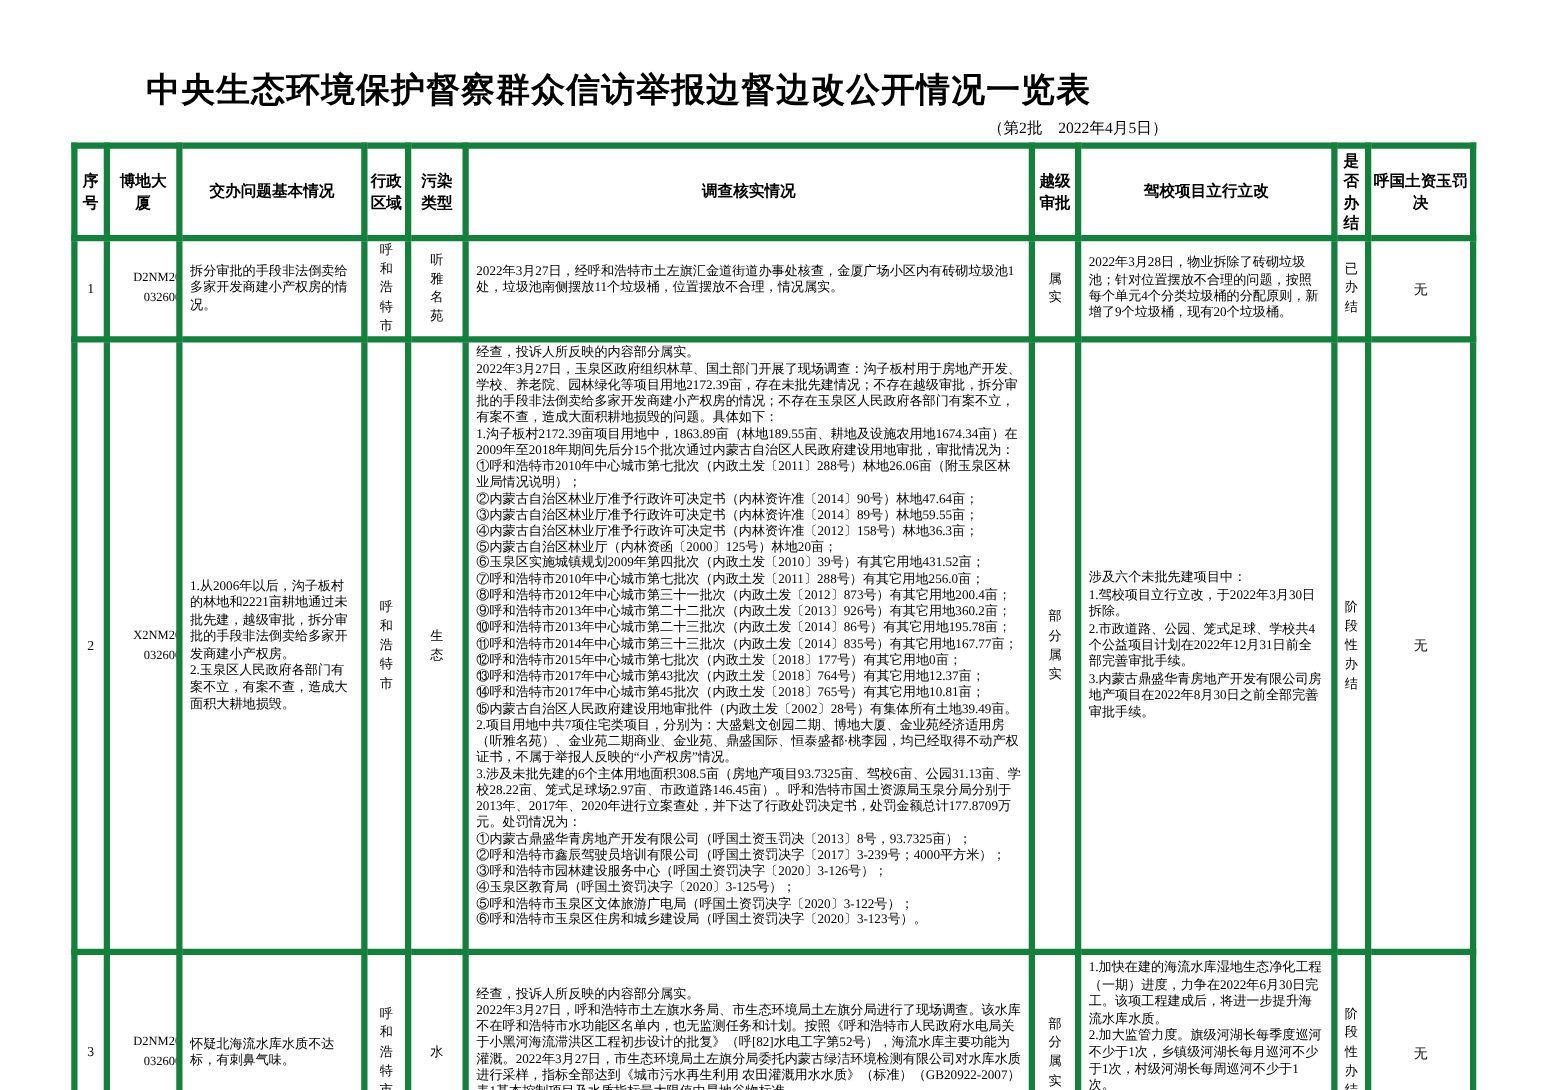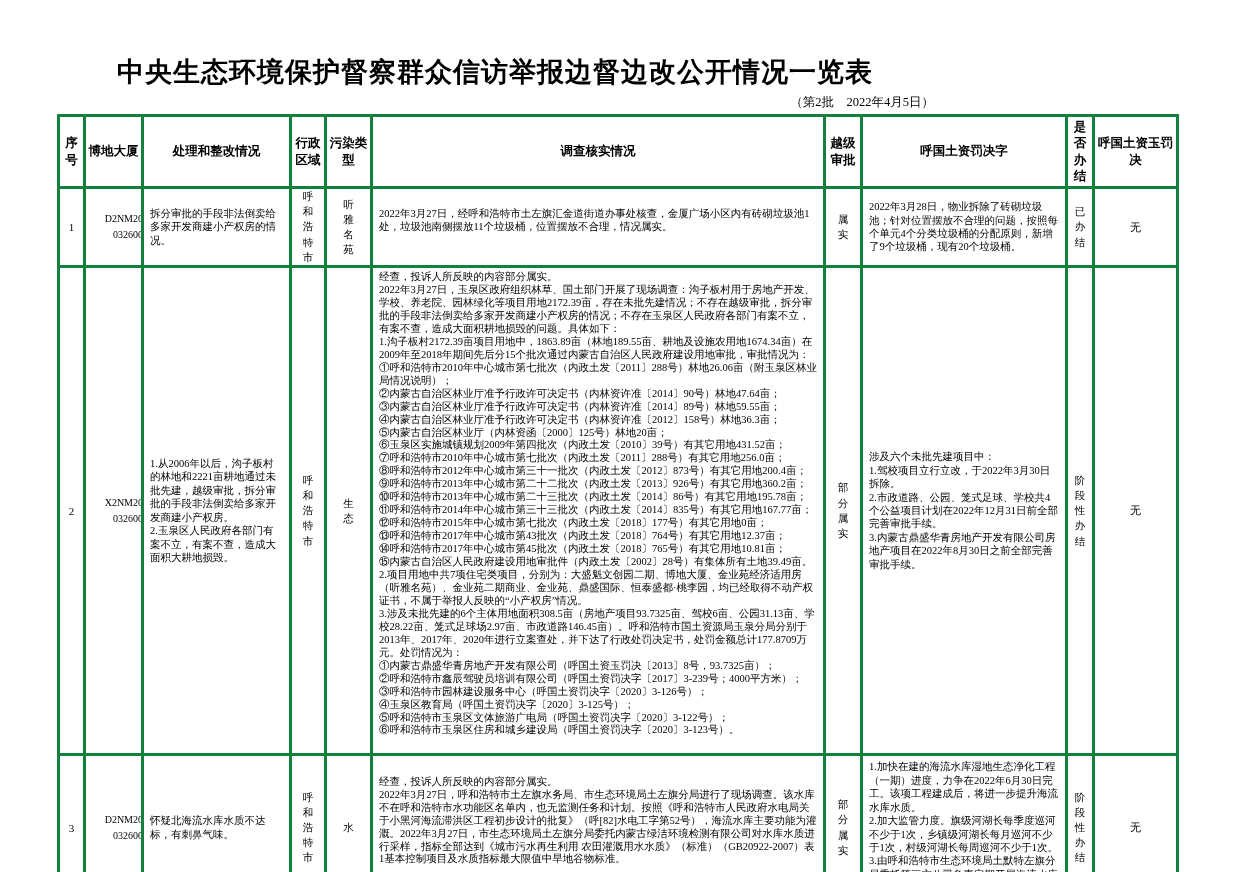"是否办结" table.main th, table.main td { border: 3px solid #15803d -> 5px solid #15803d }
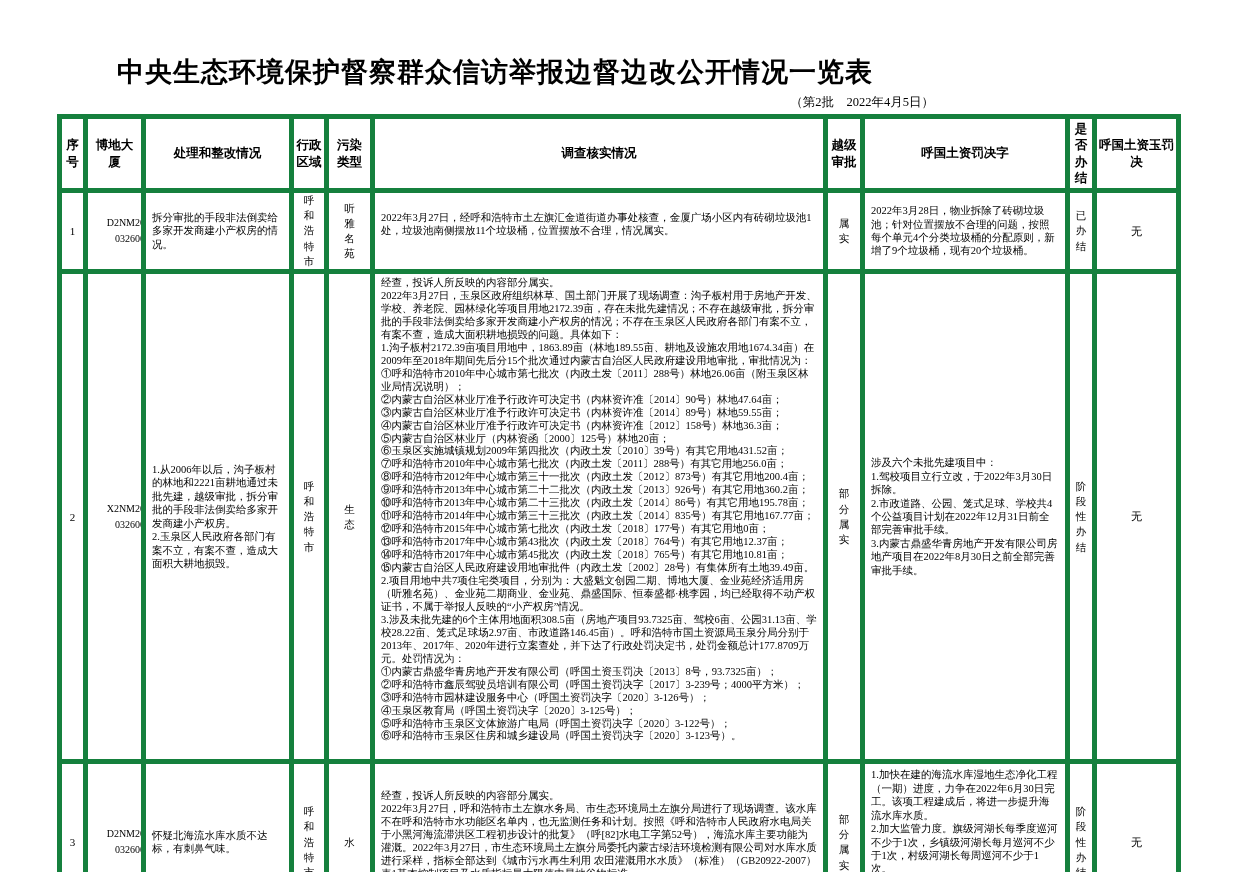"处理和整改情况" th { text: 处理和整改 -> 交办问题基本 }
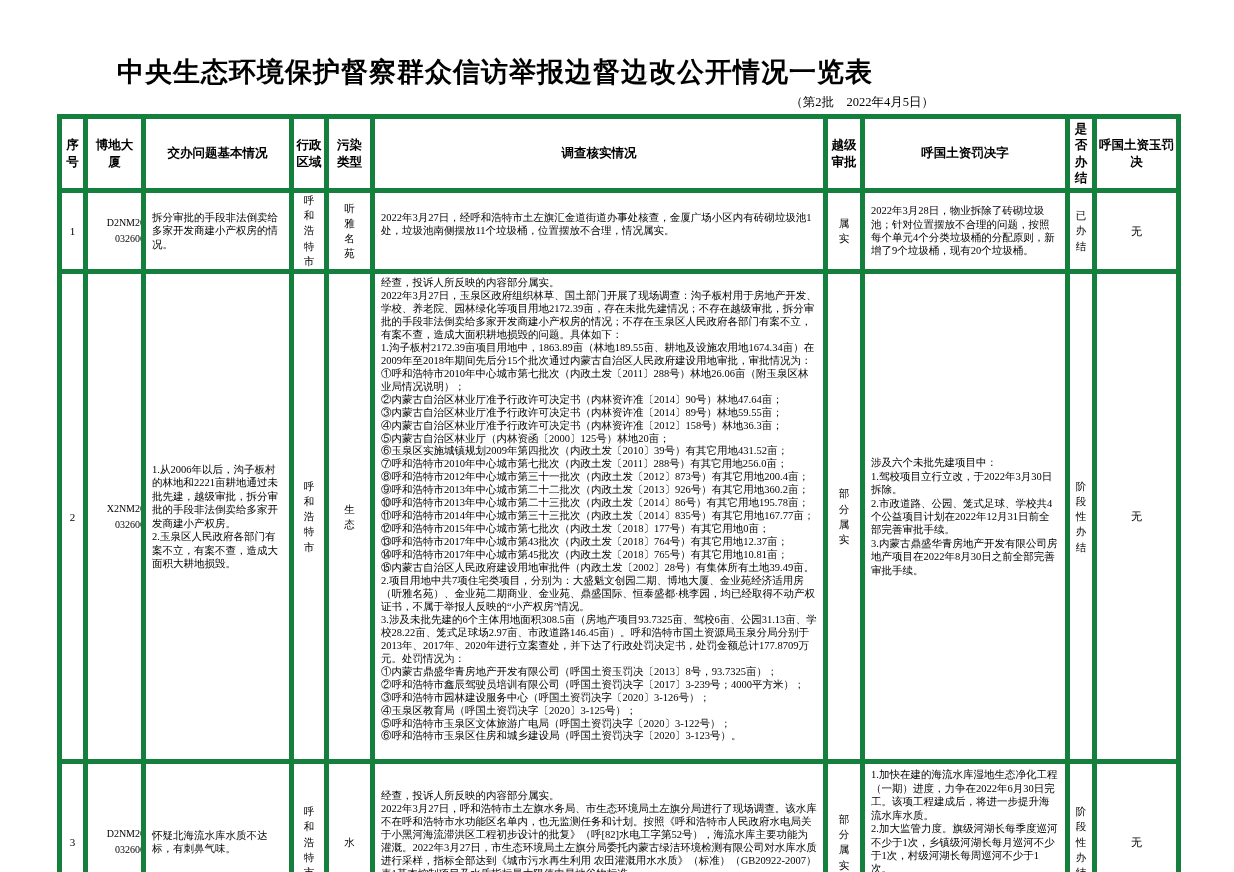"呼国土资罚决字" th { text: 呼国土资罚决字 -> 驾校项目立行立改 }
